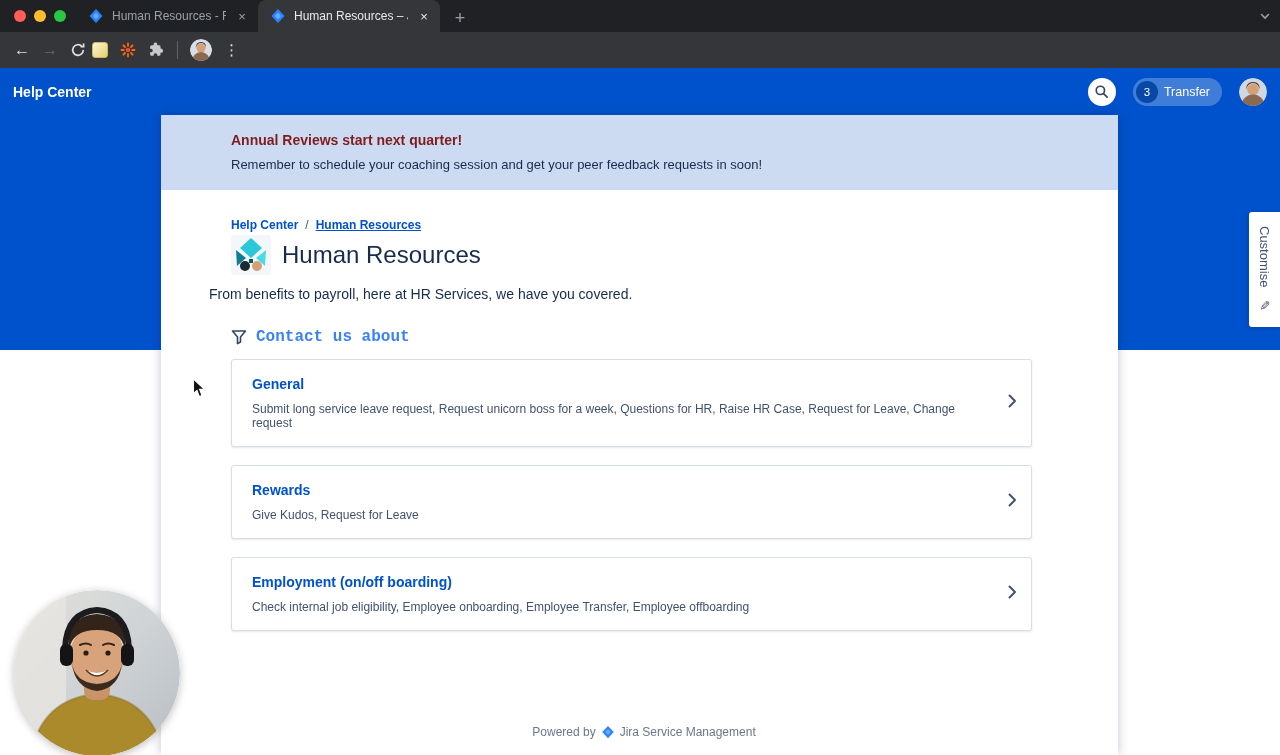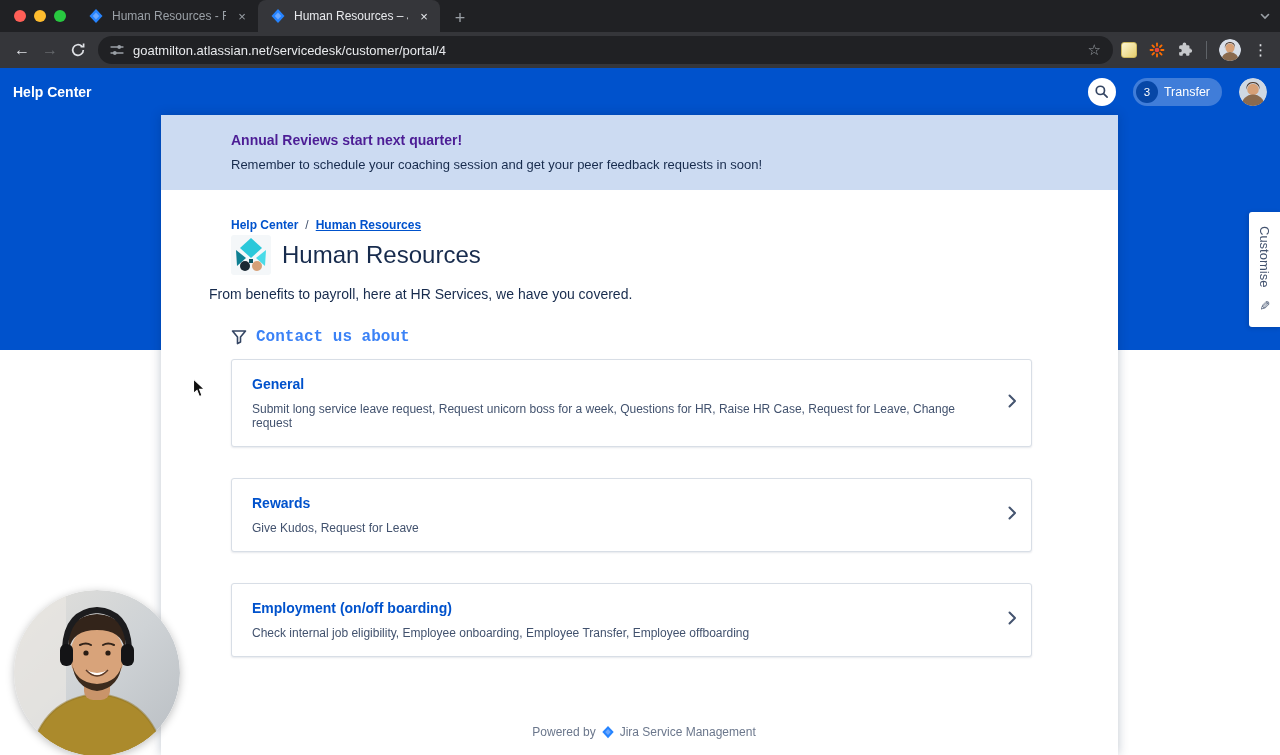"goatmilton.atlassian.net/servicedesk/cus" div.omnibox { html: <div> <svg> <g> <line></line> <line></line> </g> <circle></circle> <circle></circle> </svg> <span>goatmilton.atlassian.net/servicedesk/customer/portal/4</span> <span>☆</span> </div> -> none }
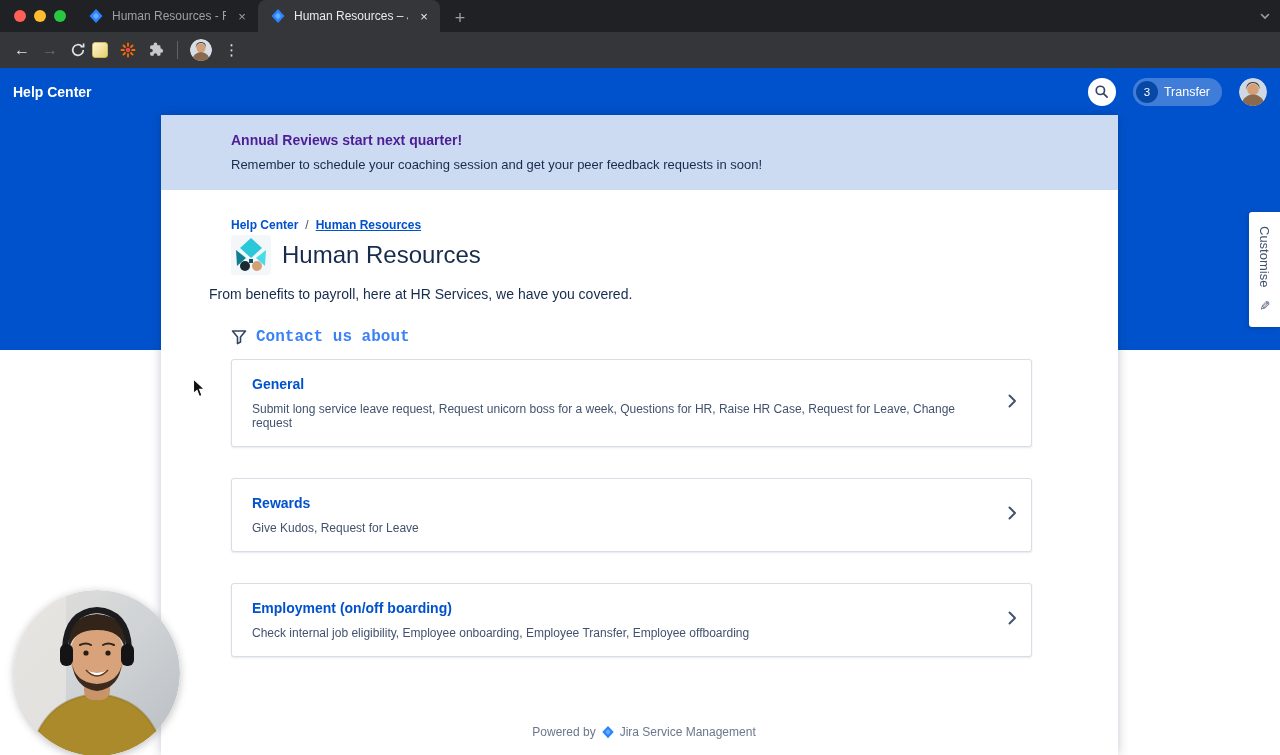"Annual Reviews start next quarter!" .banner-title { color: #4c1d95 -> #7f1d1d }
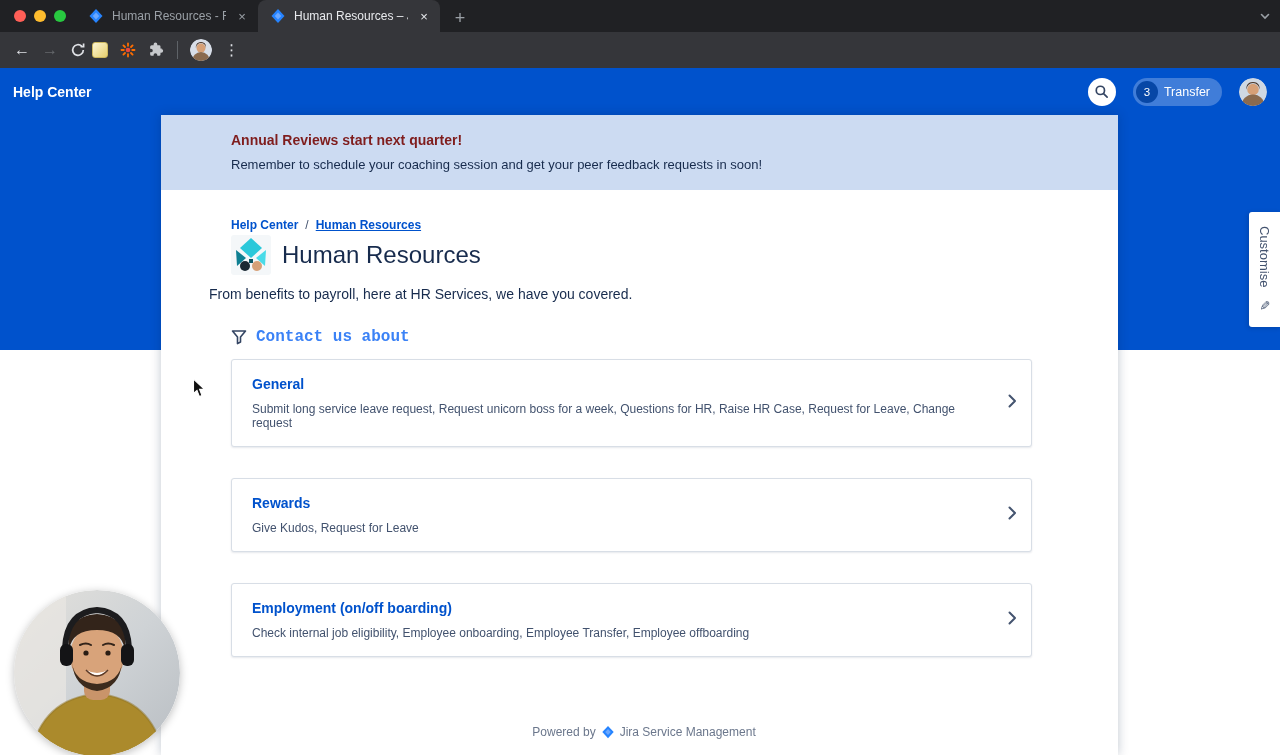"General" .cards { gap: 31px -> 18px }
